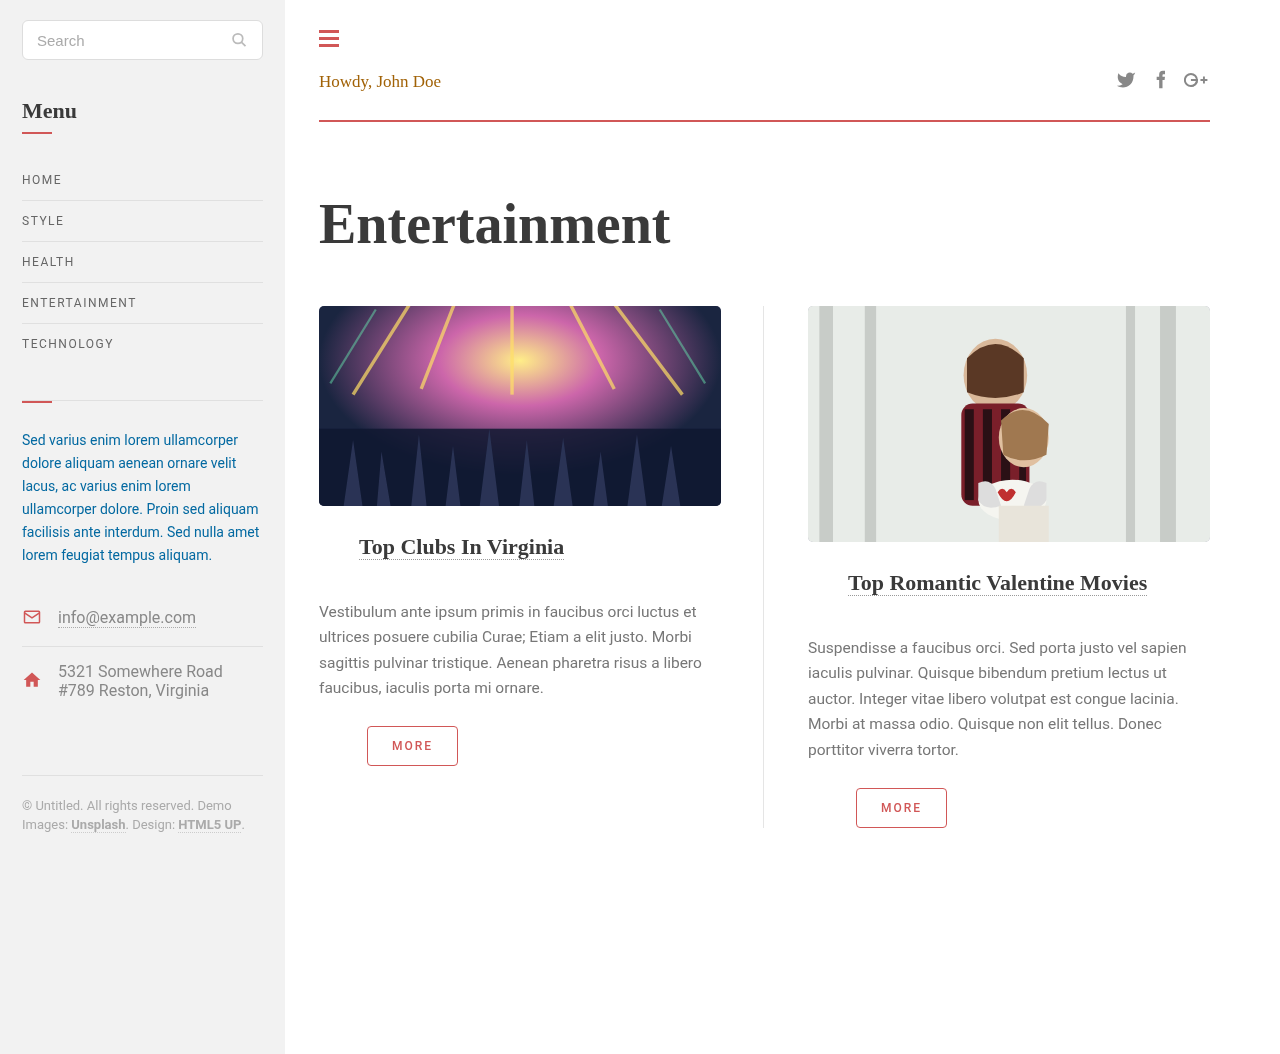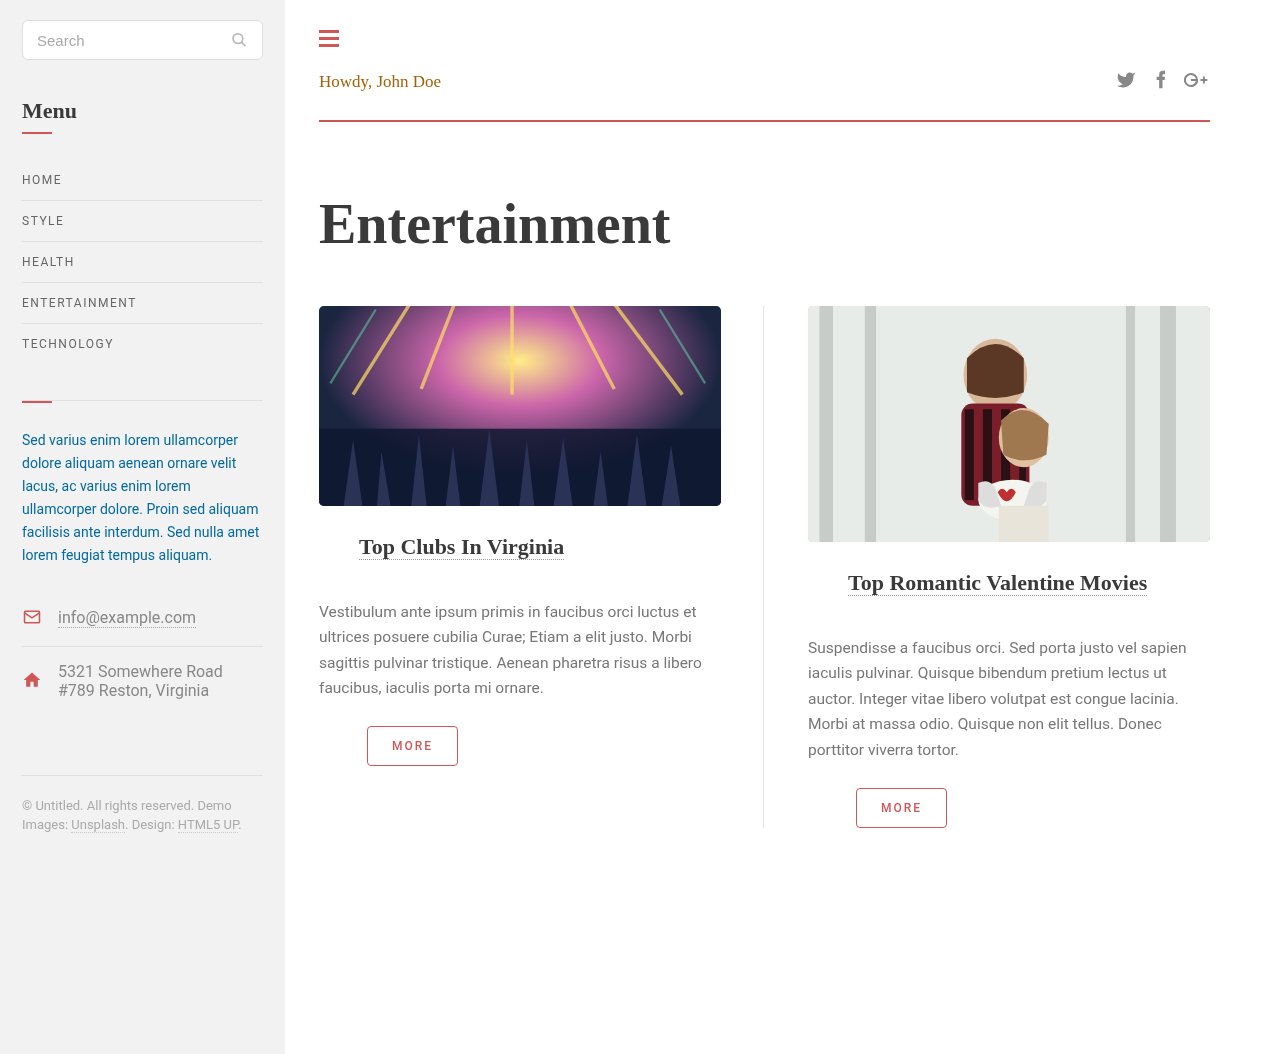"Unsplash" .footer a { font-weight: none -> bold }
